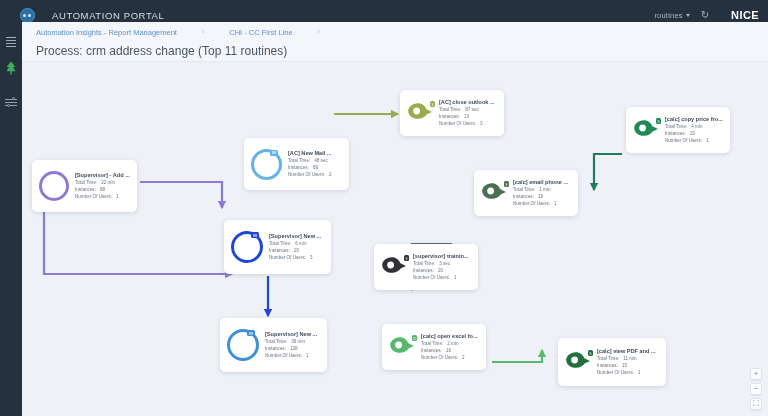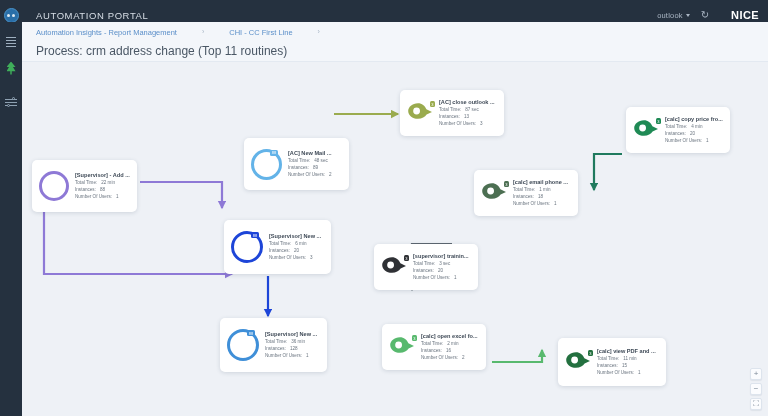"AUTOMATION PORTAL" .topbar { padding-left: none -> 16px }
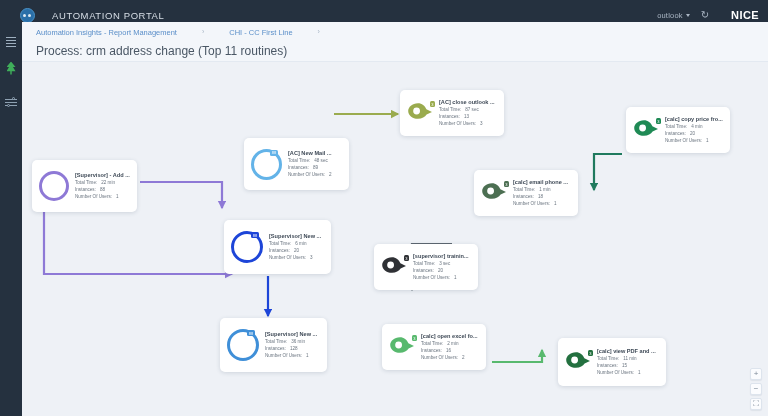"outlook" span.user-name { text: outlook -> routines }
